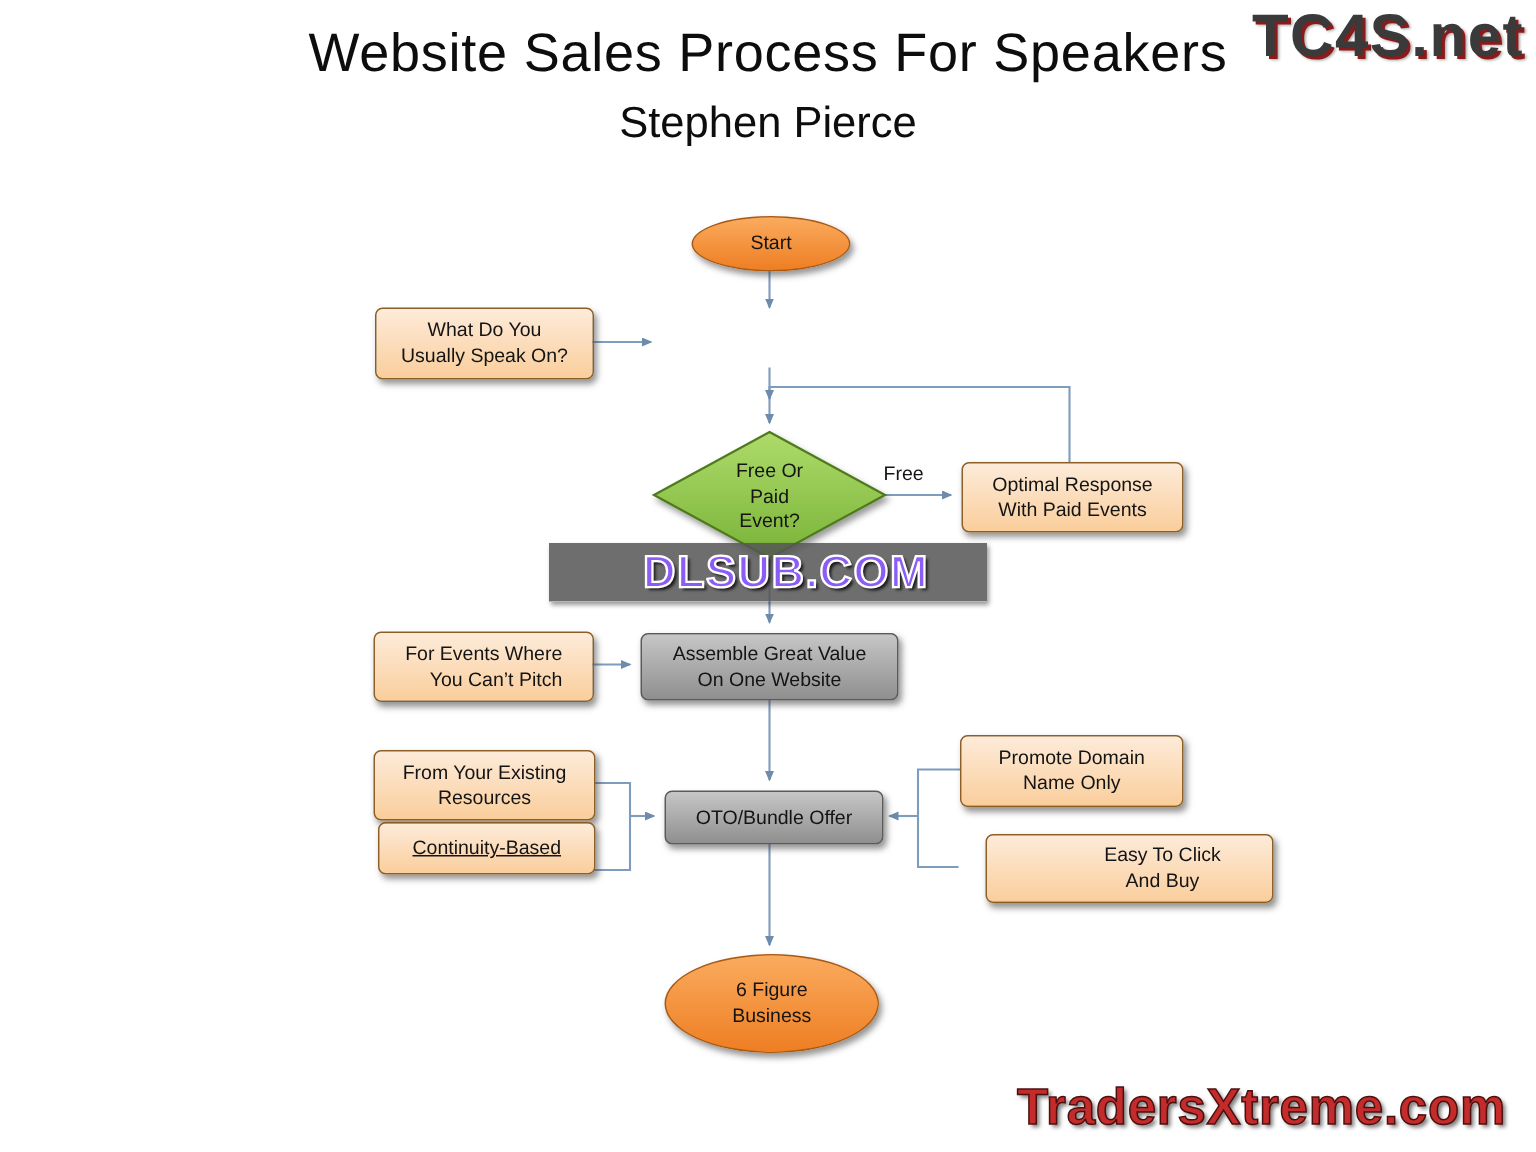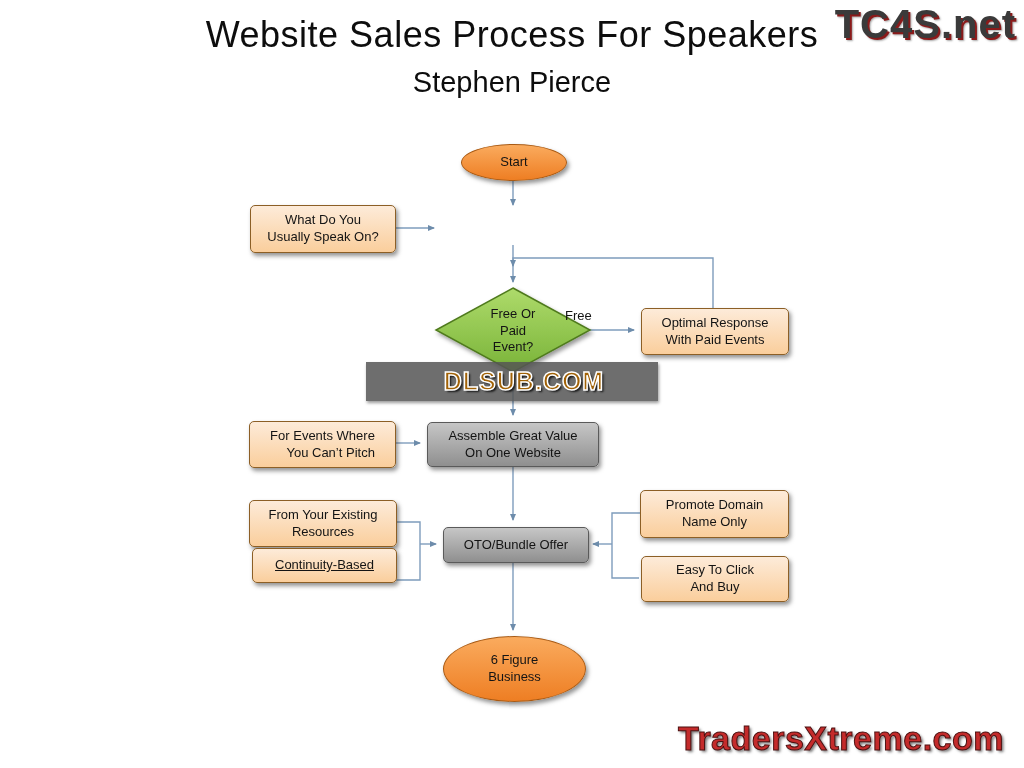"Free" div.edge-label { left: 565px -> 589px }
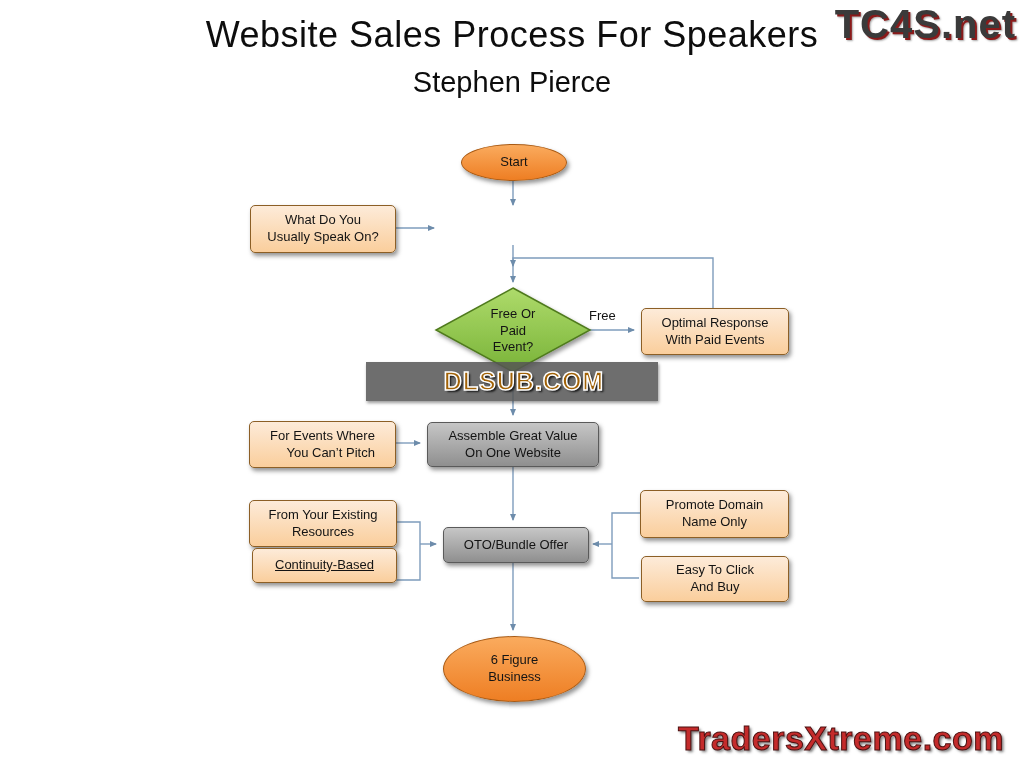"DLSUB.COM" .wm-center span { color: #a16207 -> #8b5cf6; font-size: 25px -> 30px }
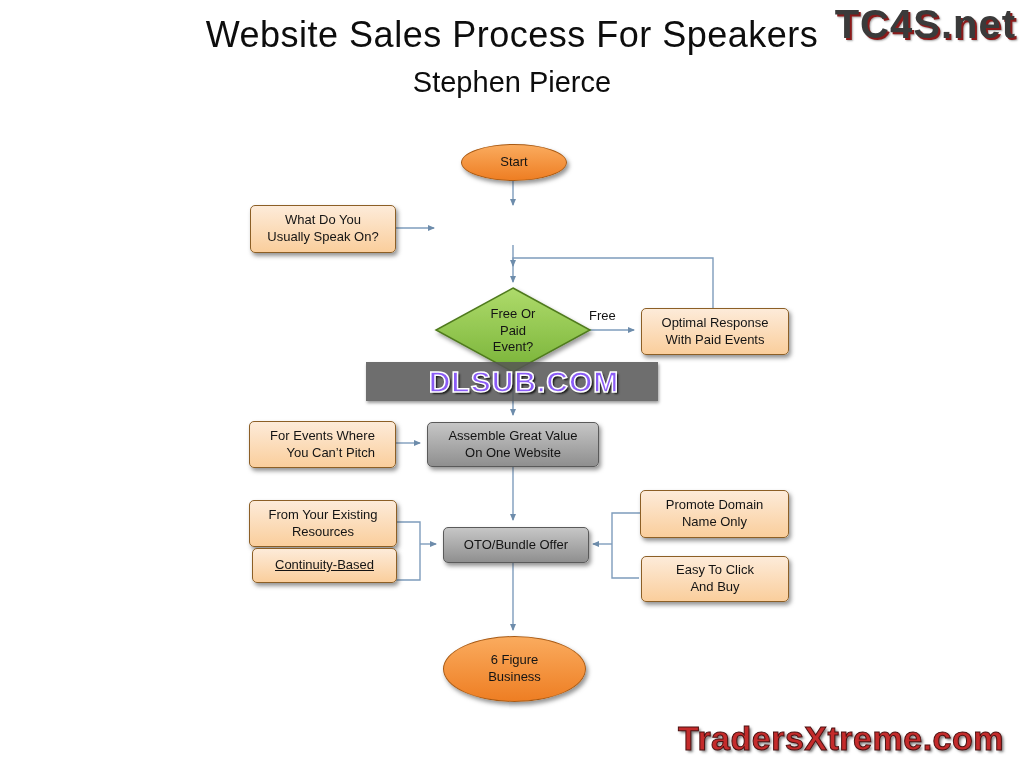"Easy To Click" div.node { left: 641px -> 657px; padding-left: none -> 44px }
